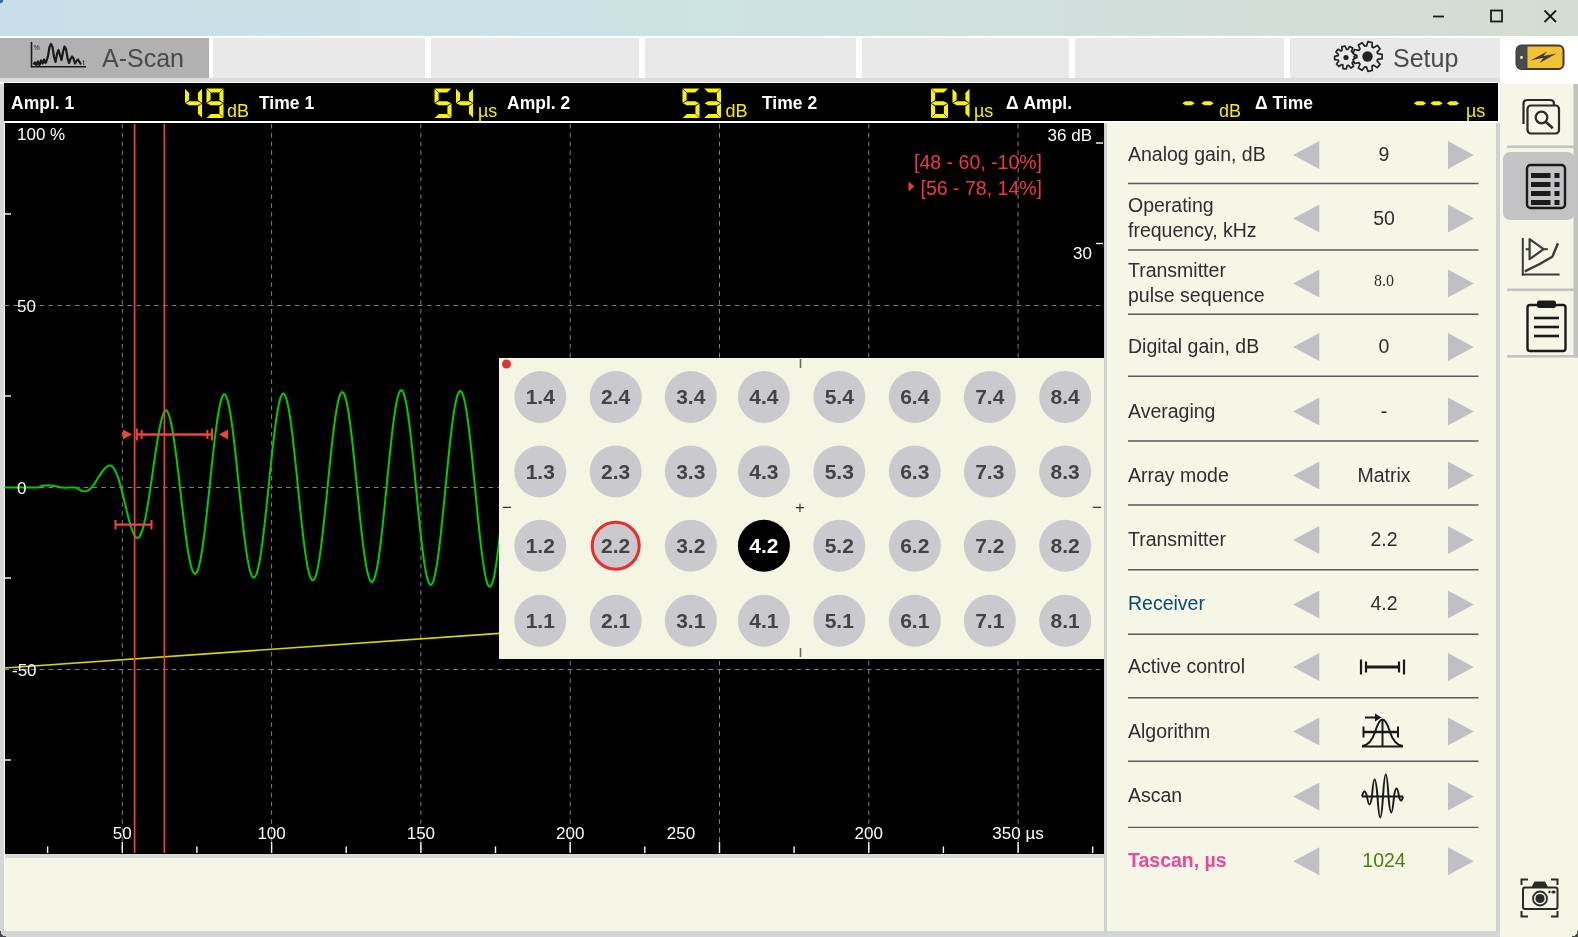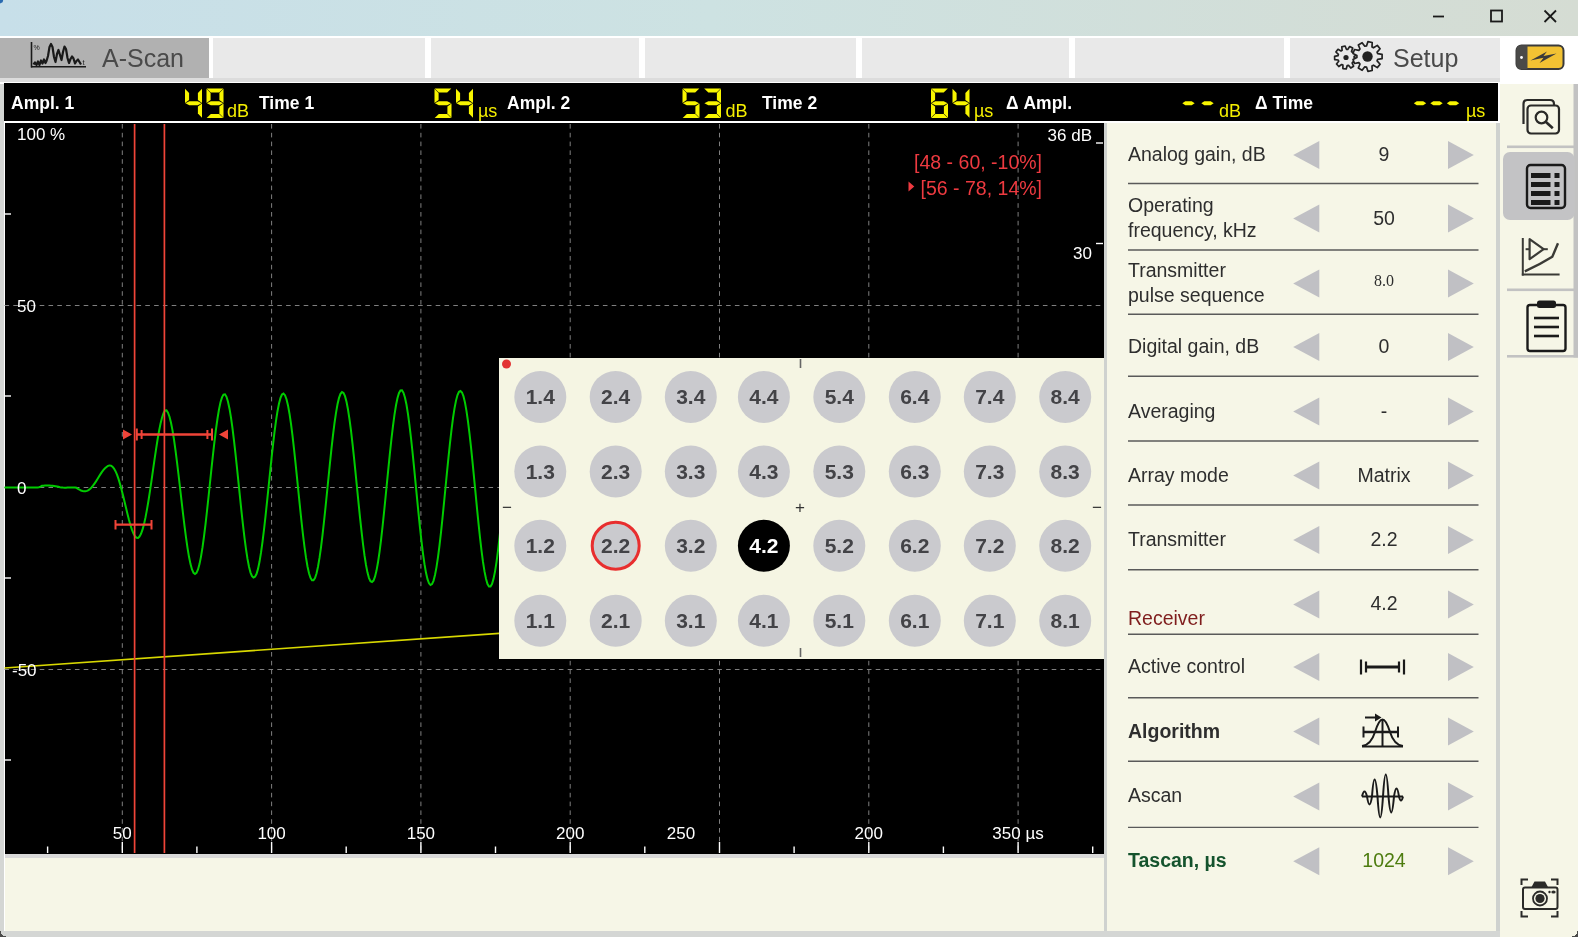"Receiver" div.abs { color: #7f1d1d -> #0c4a6e; margin-top: 15px -> none }
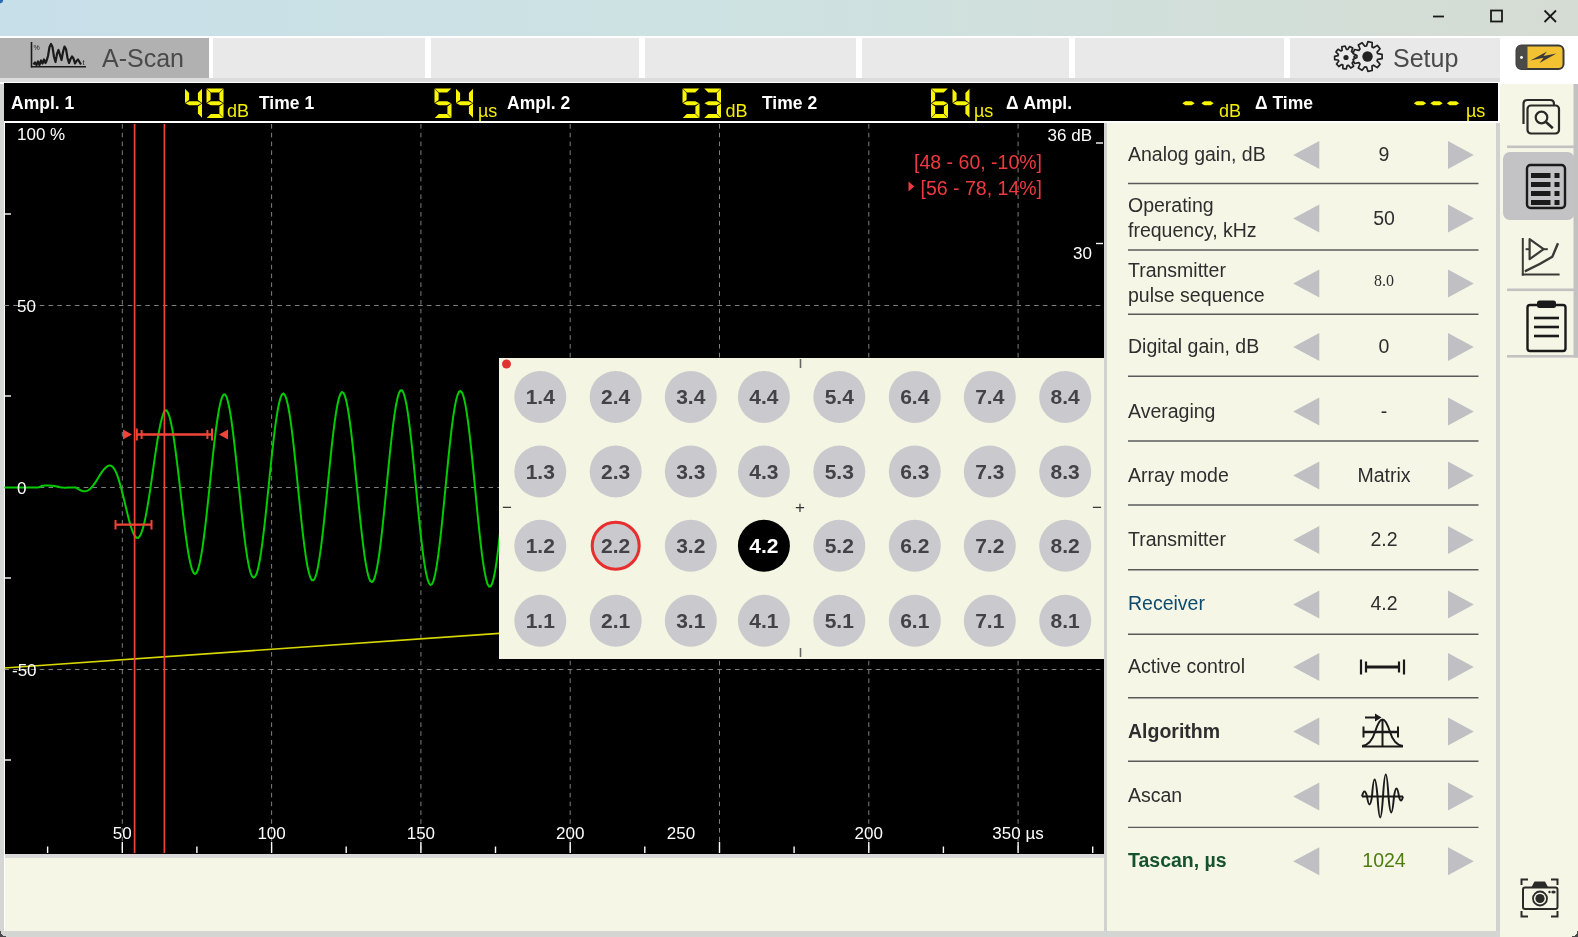"Algorithm" div.abs { font-weight: bold -> normal }
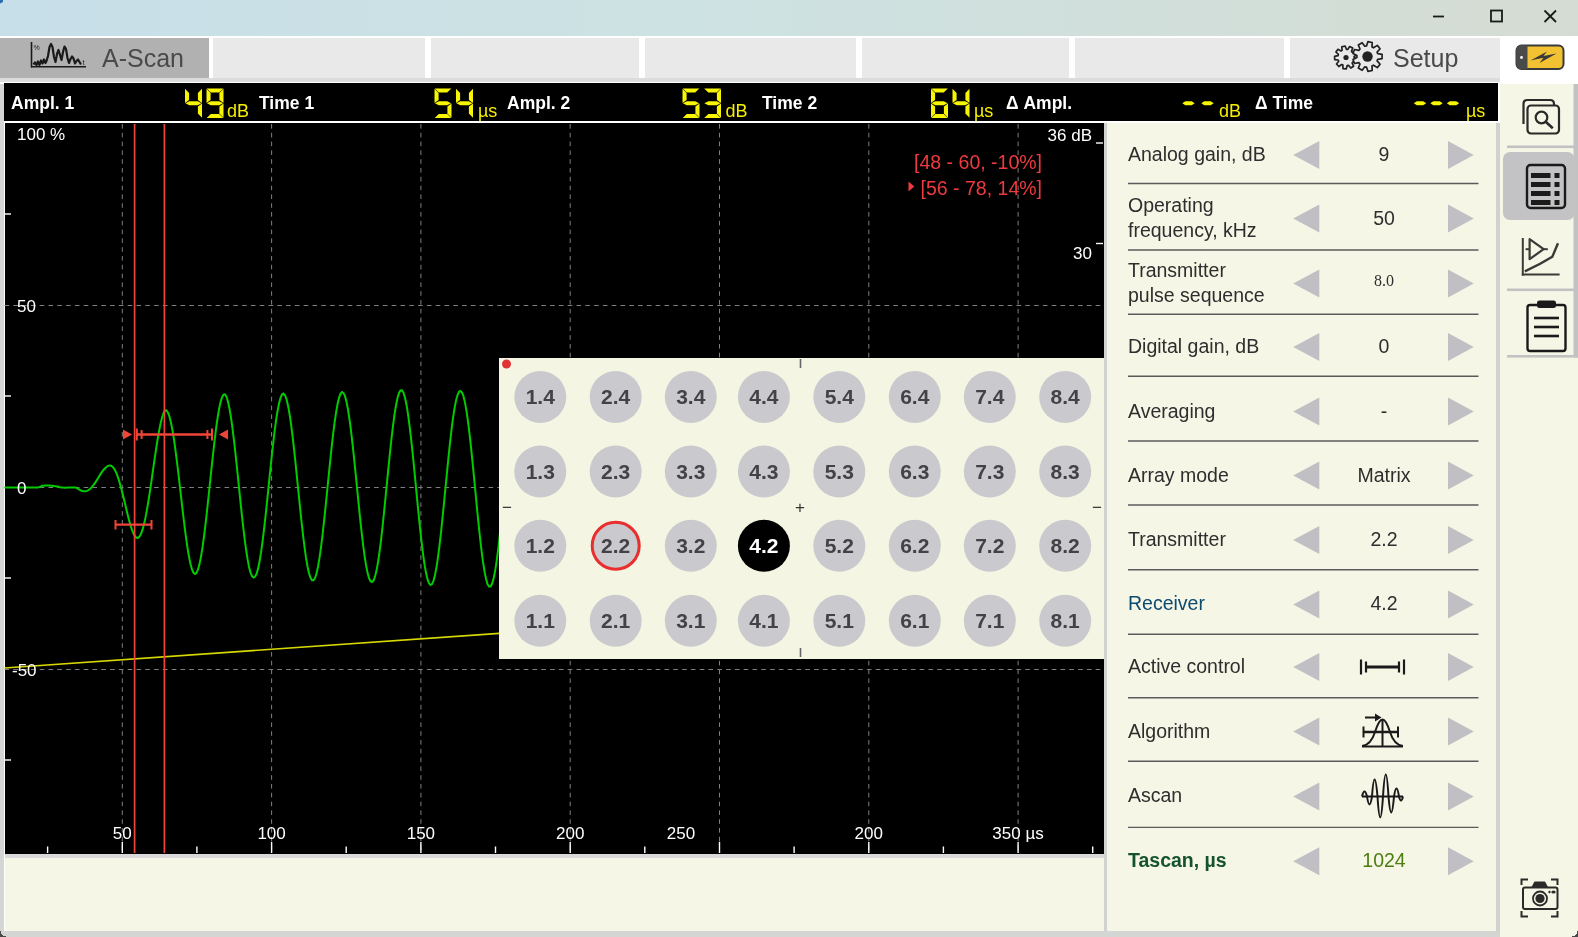"Tascan, µs" div.abs { color: #14532d -> #ec4899 }
